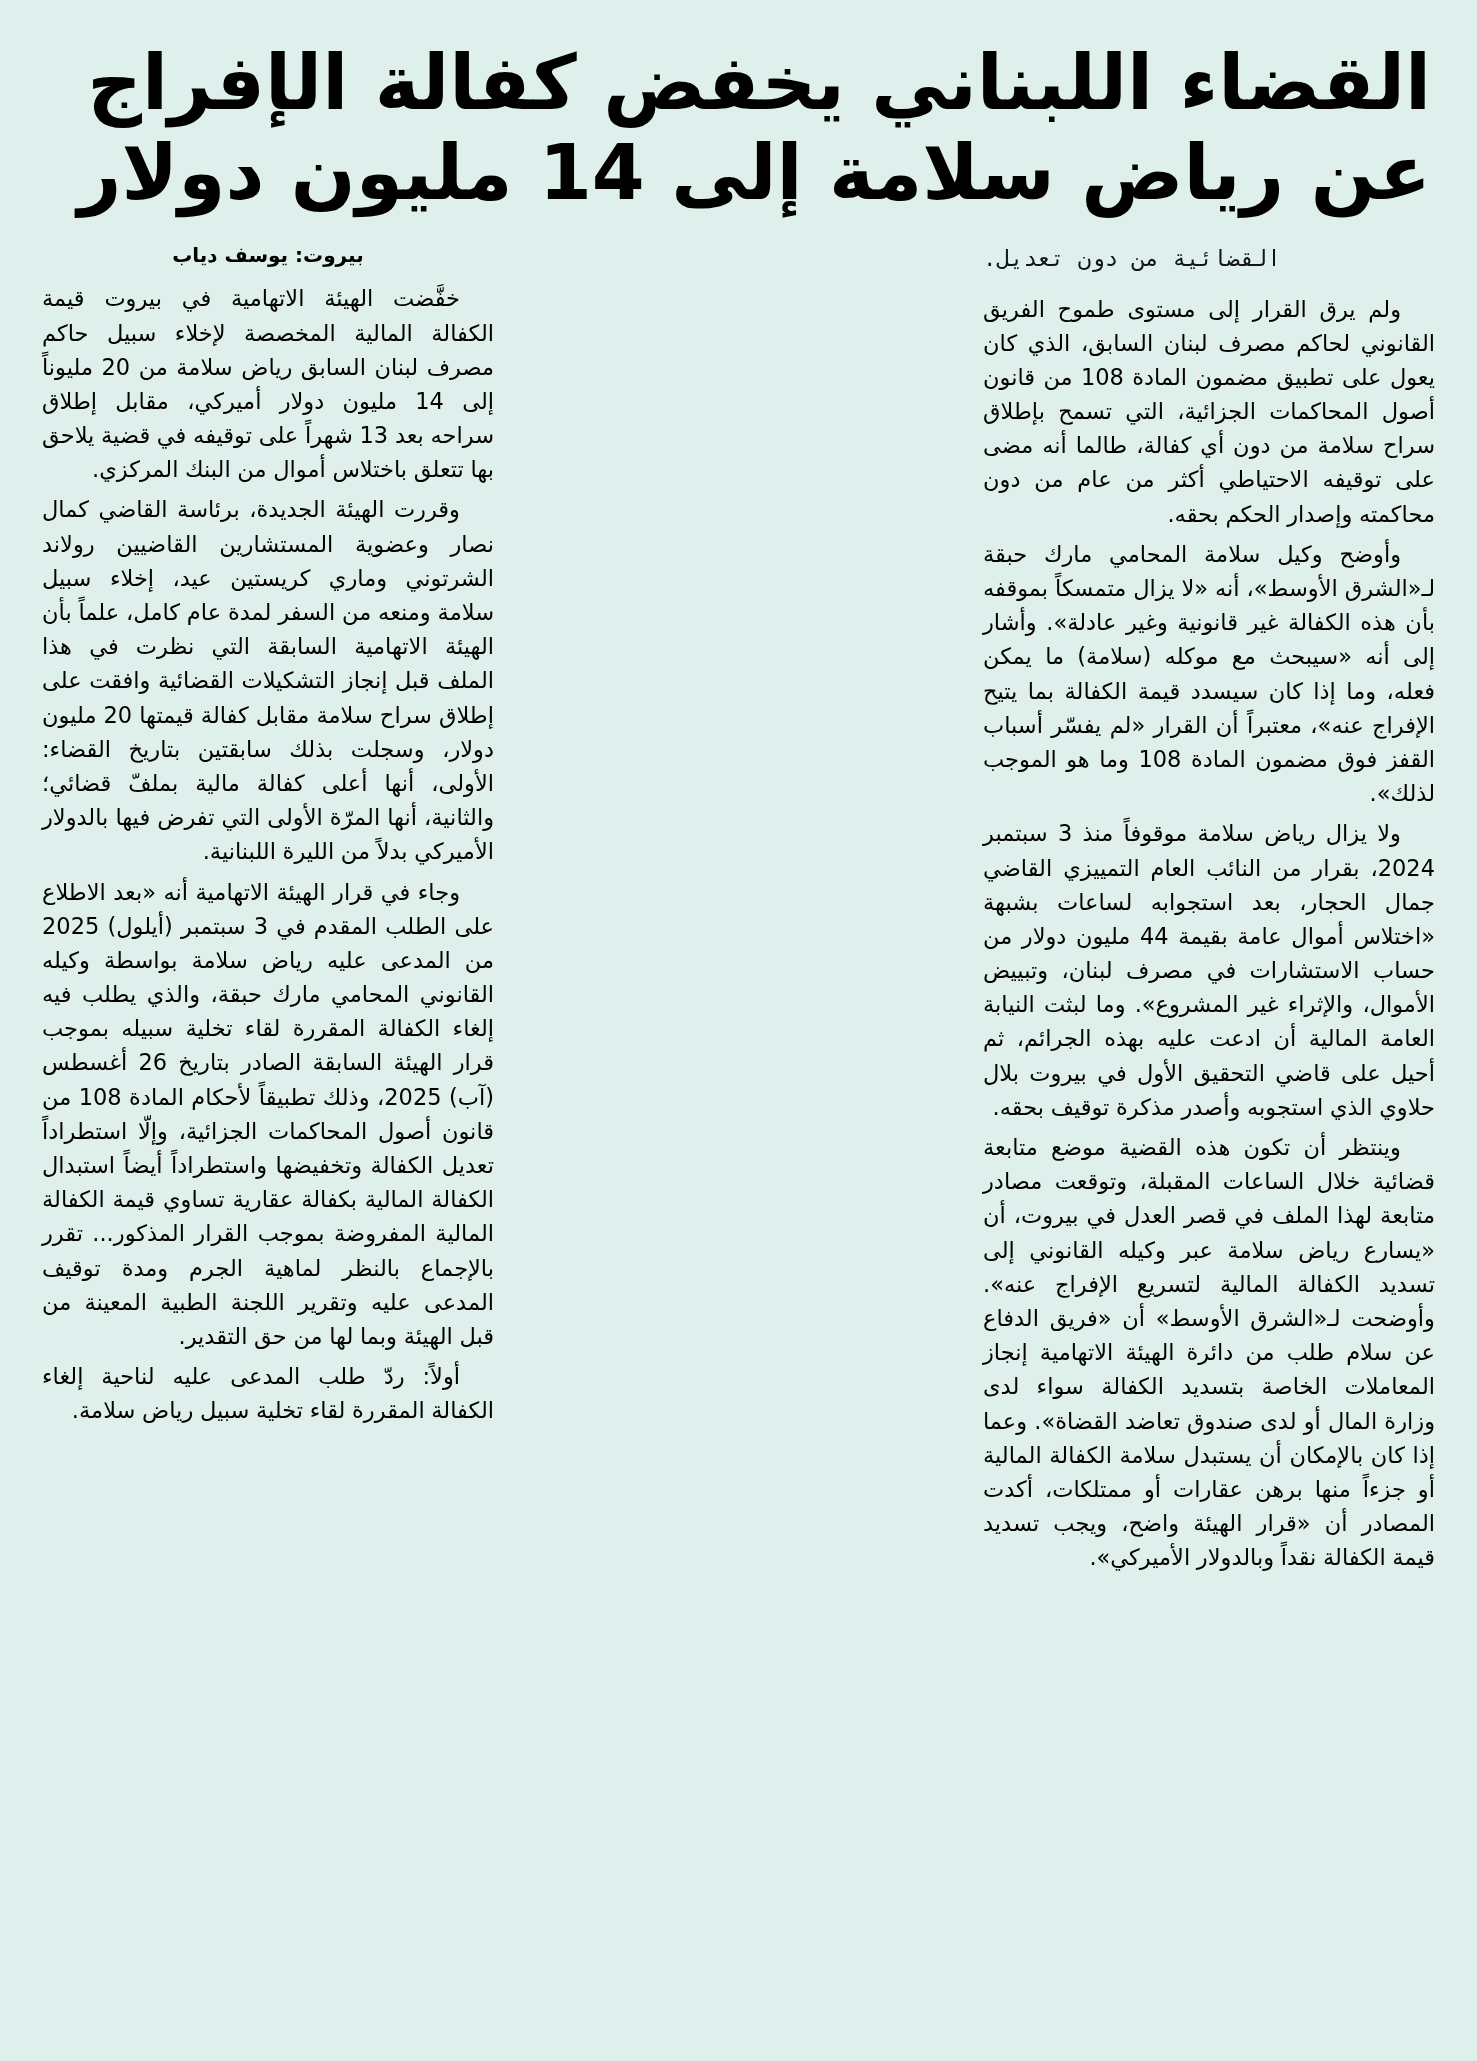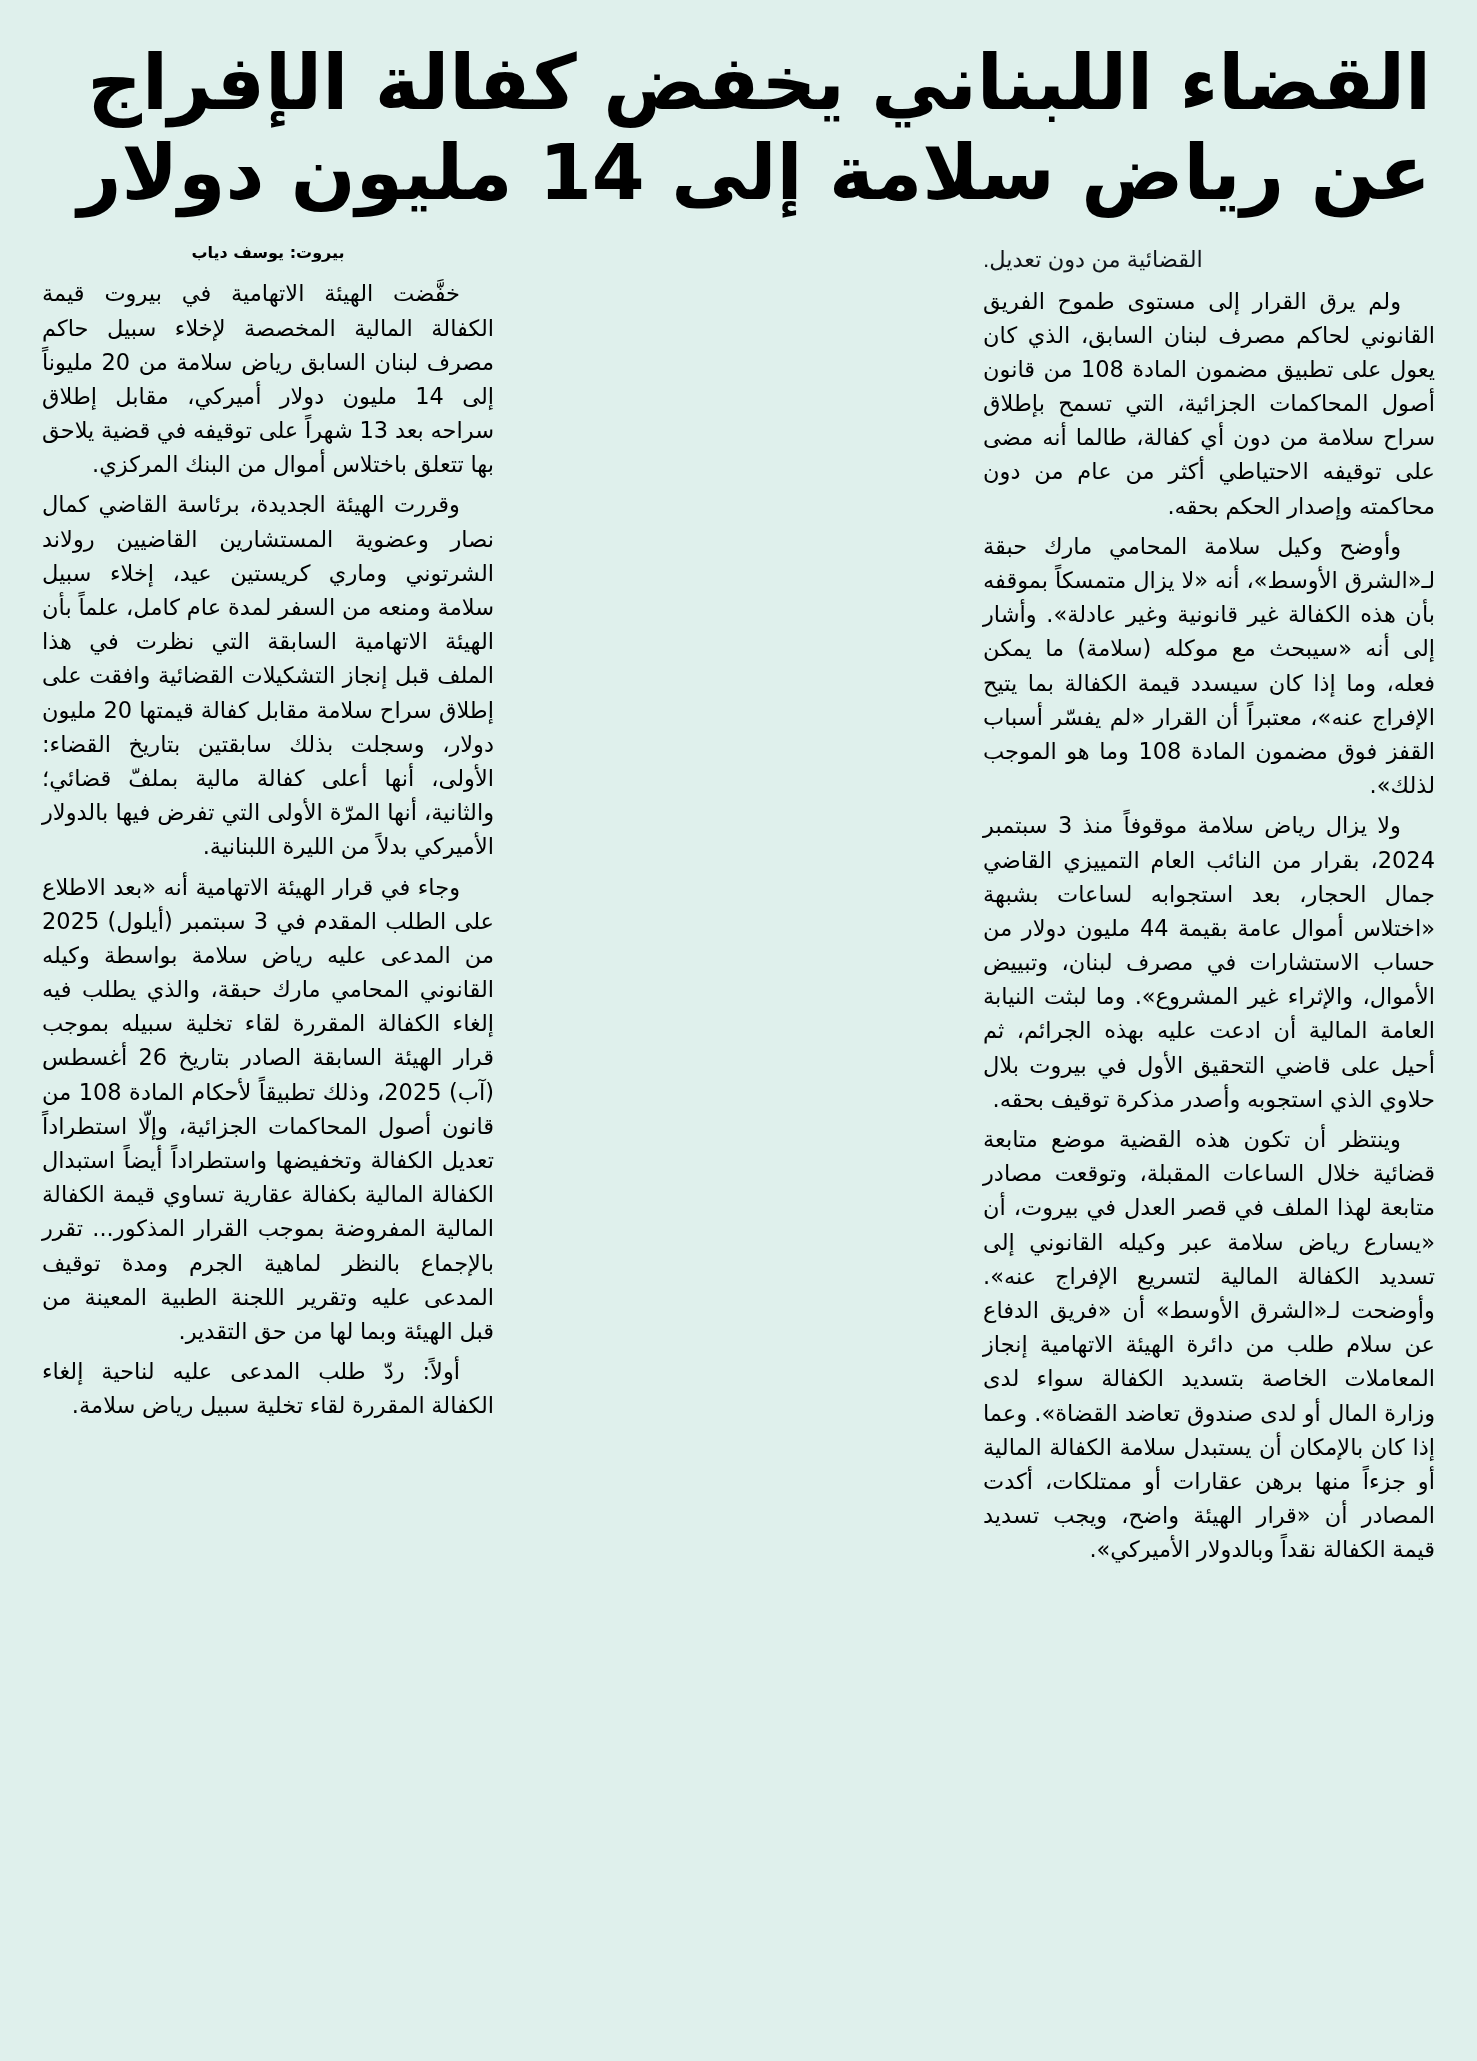"بيروت: يوسف دياب" .byline { font-size: 16px -> 20px }
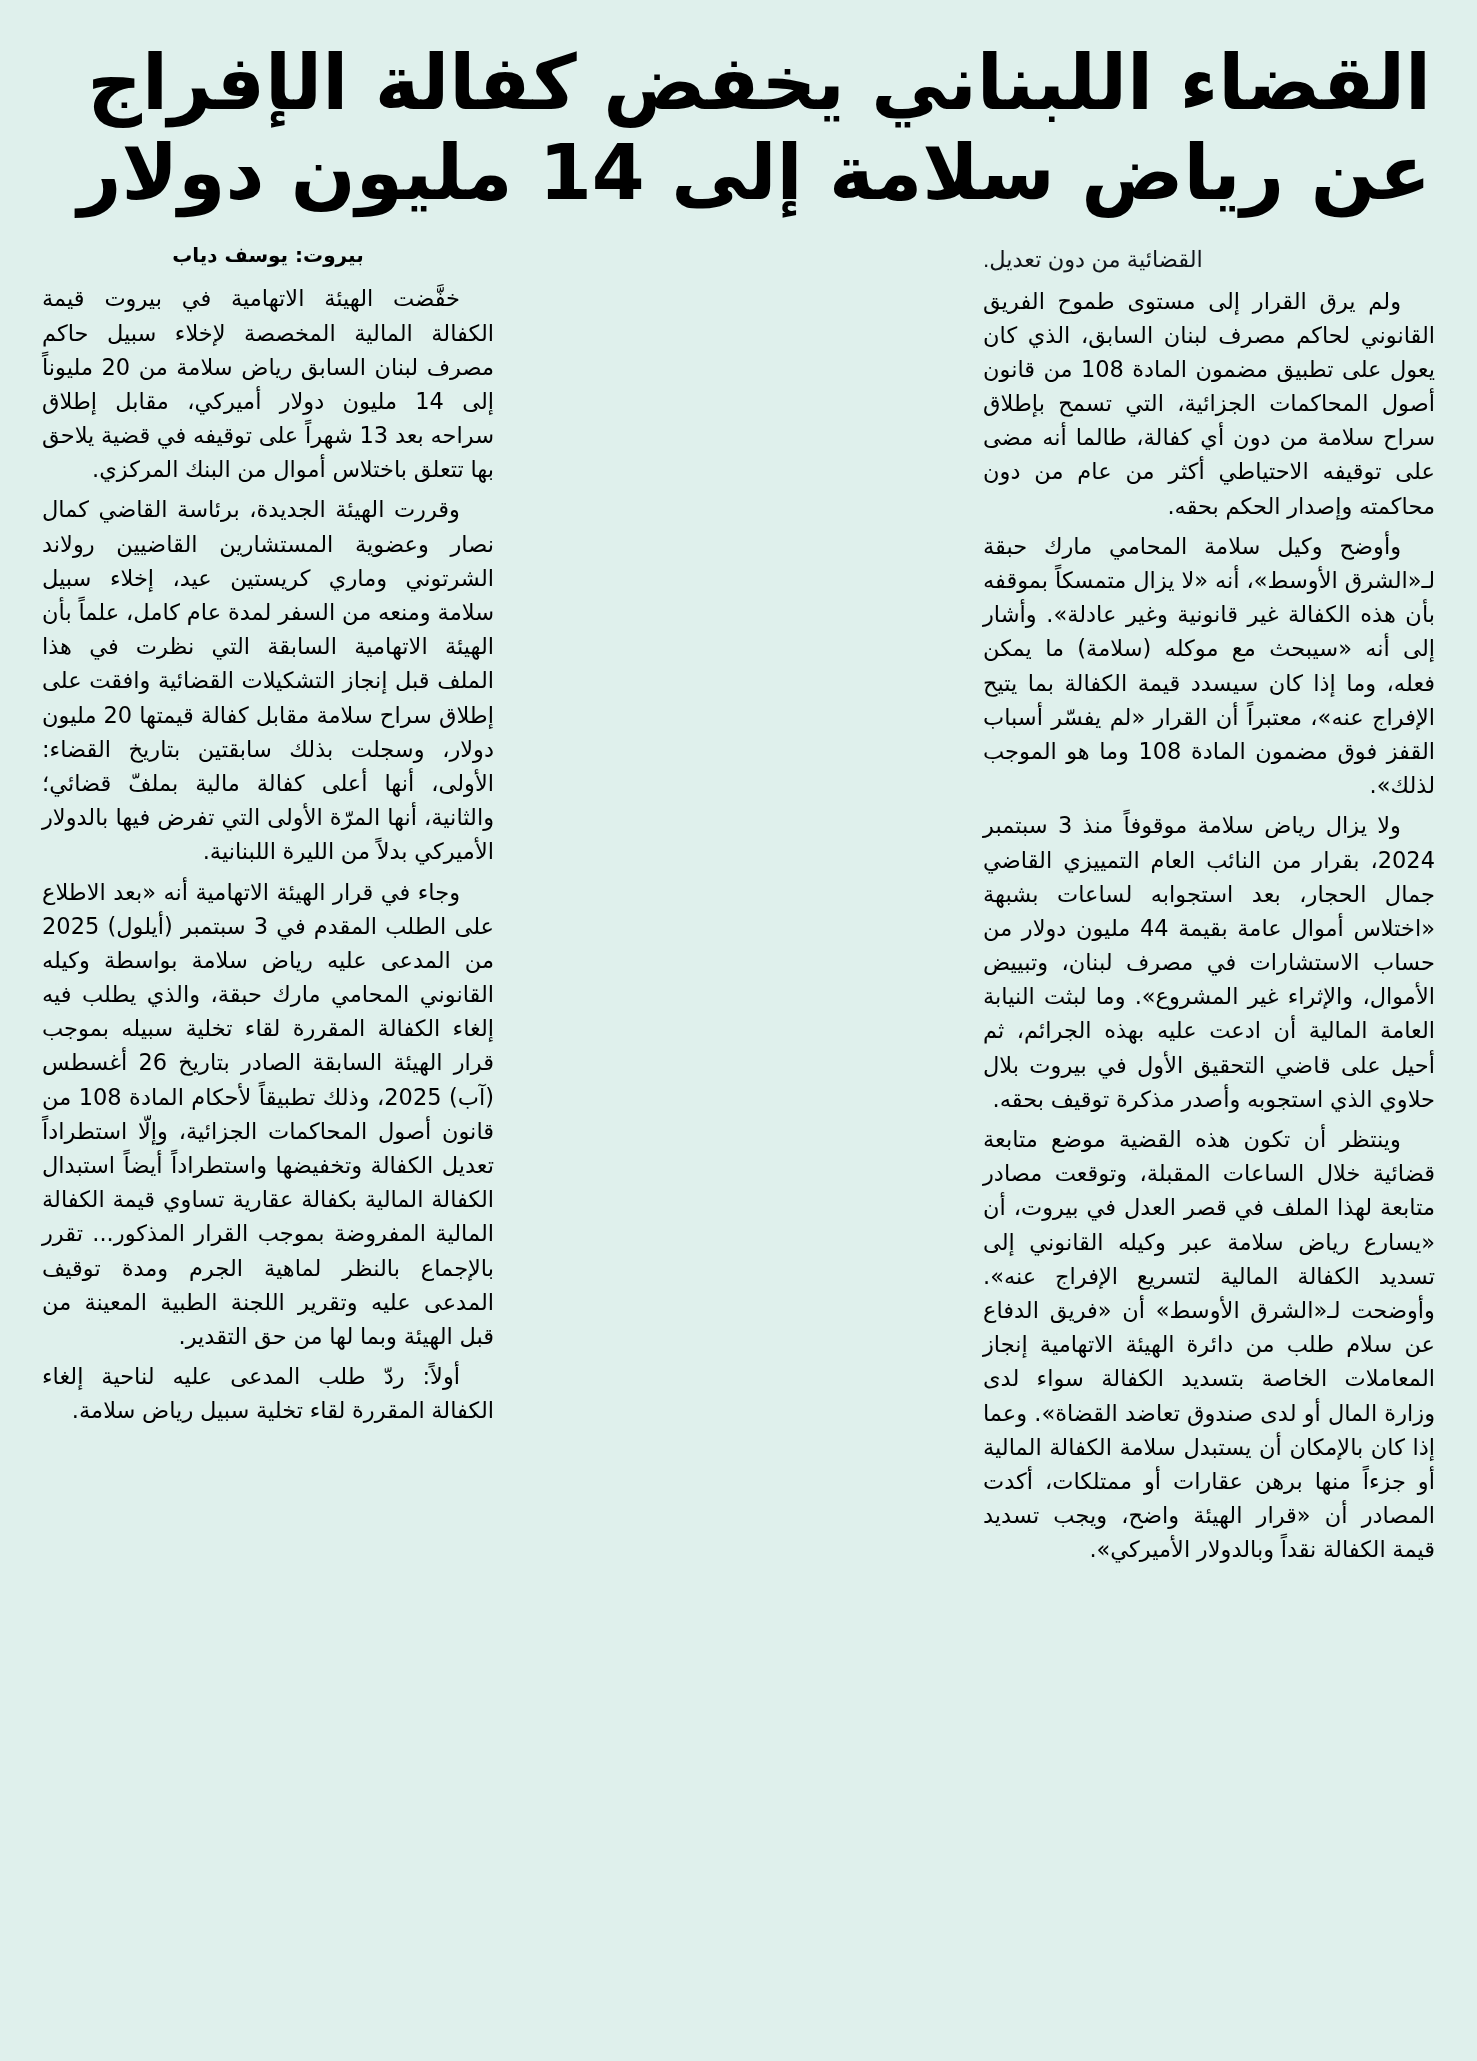"القضائية من دون تعديل." .col-continue-head { font-family: Liberation Sans, sans-serif -> Liberation Mono, monospace; margin: 0 0 6px 0 -> 0 0 14px 0 }
